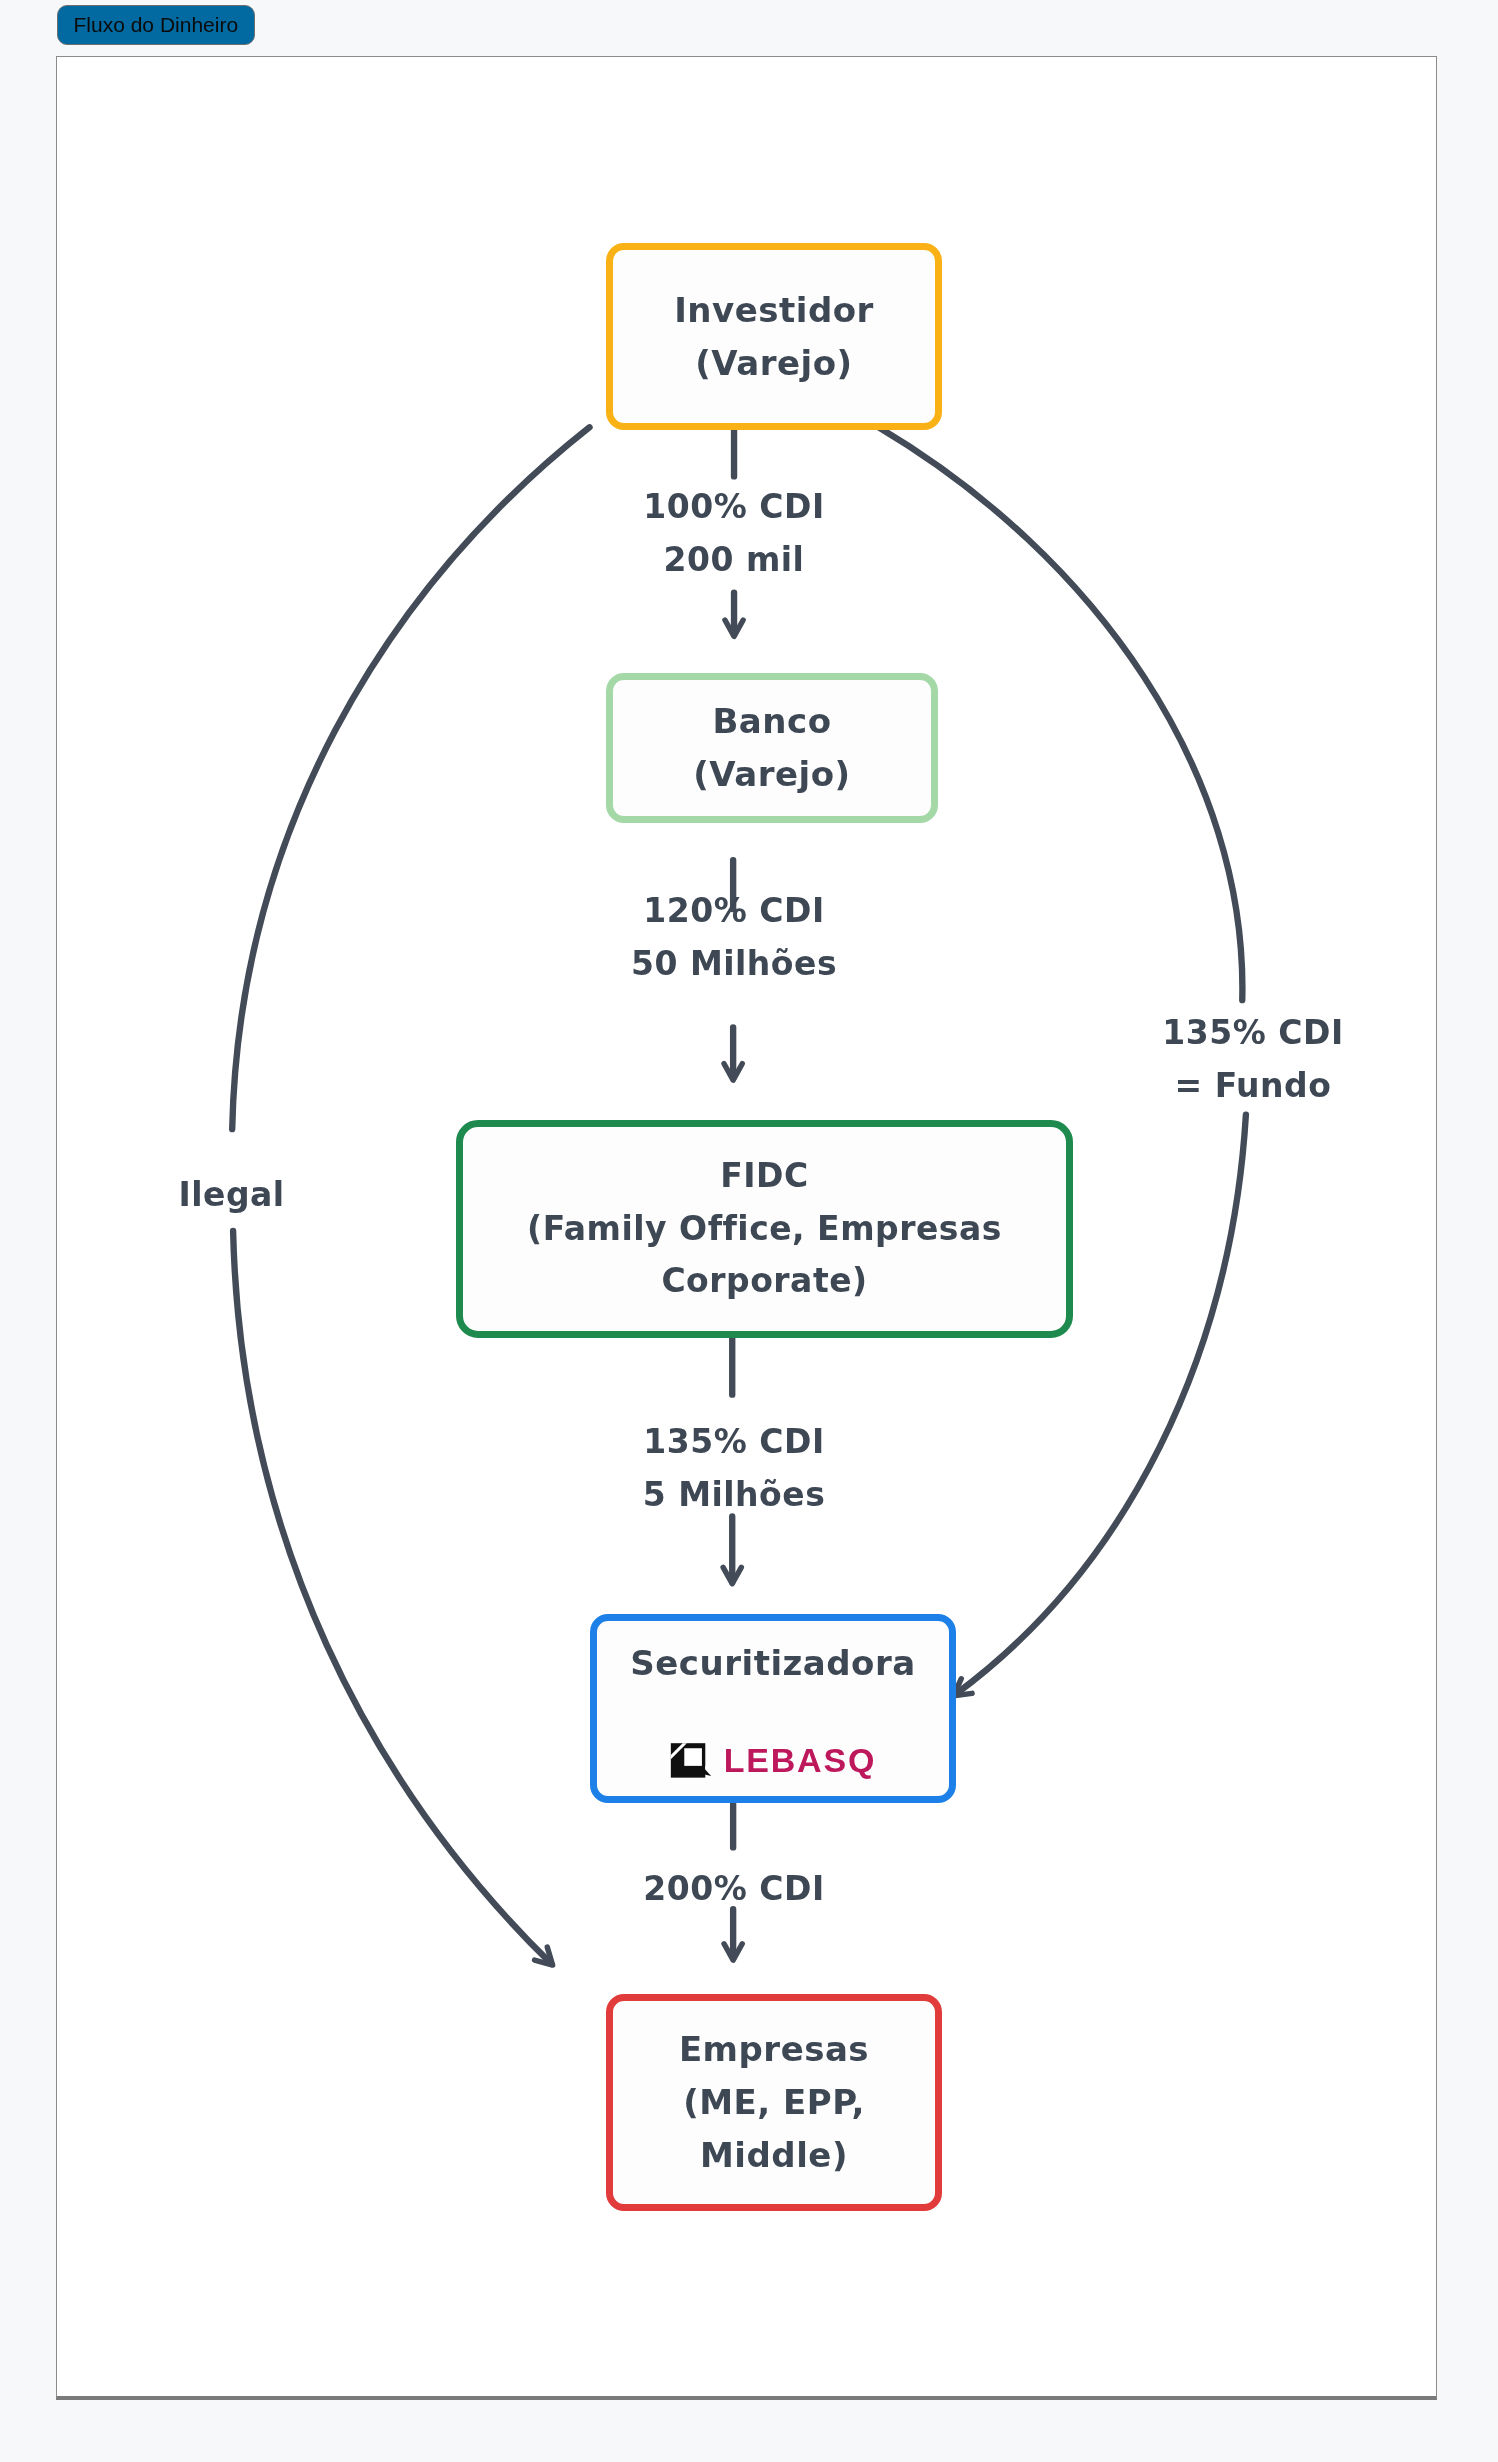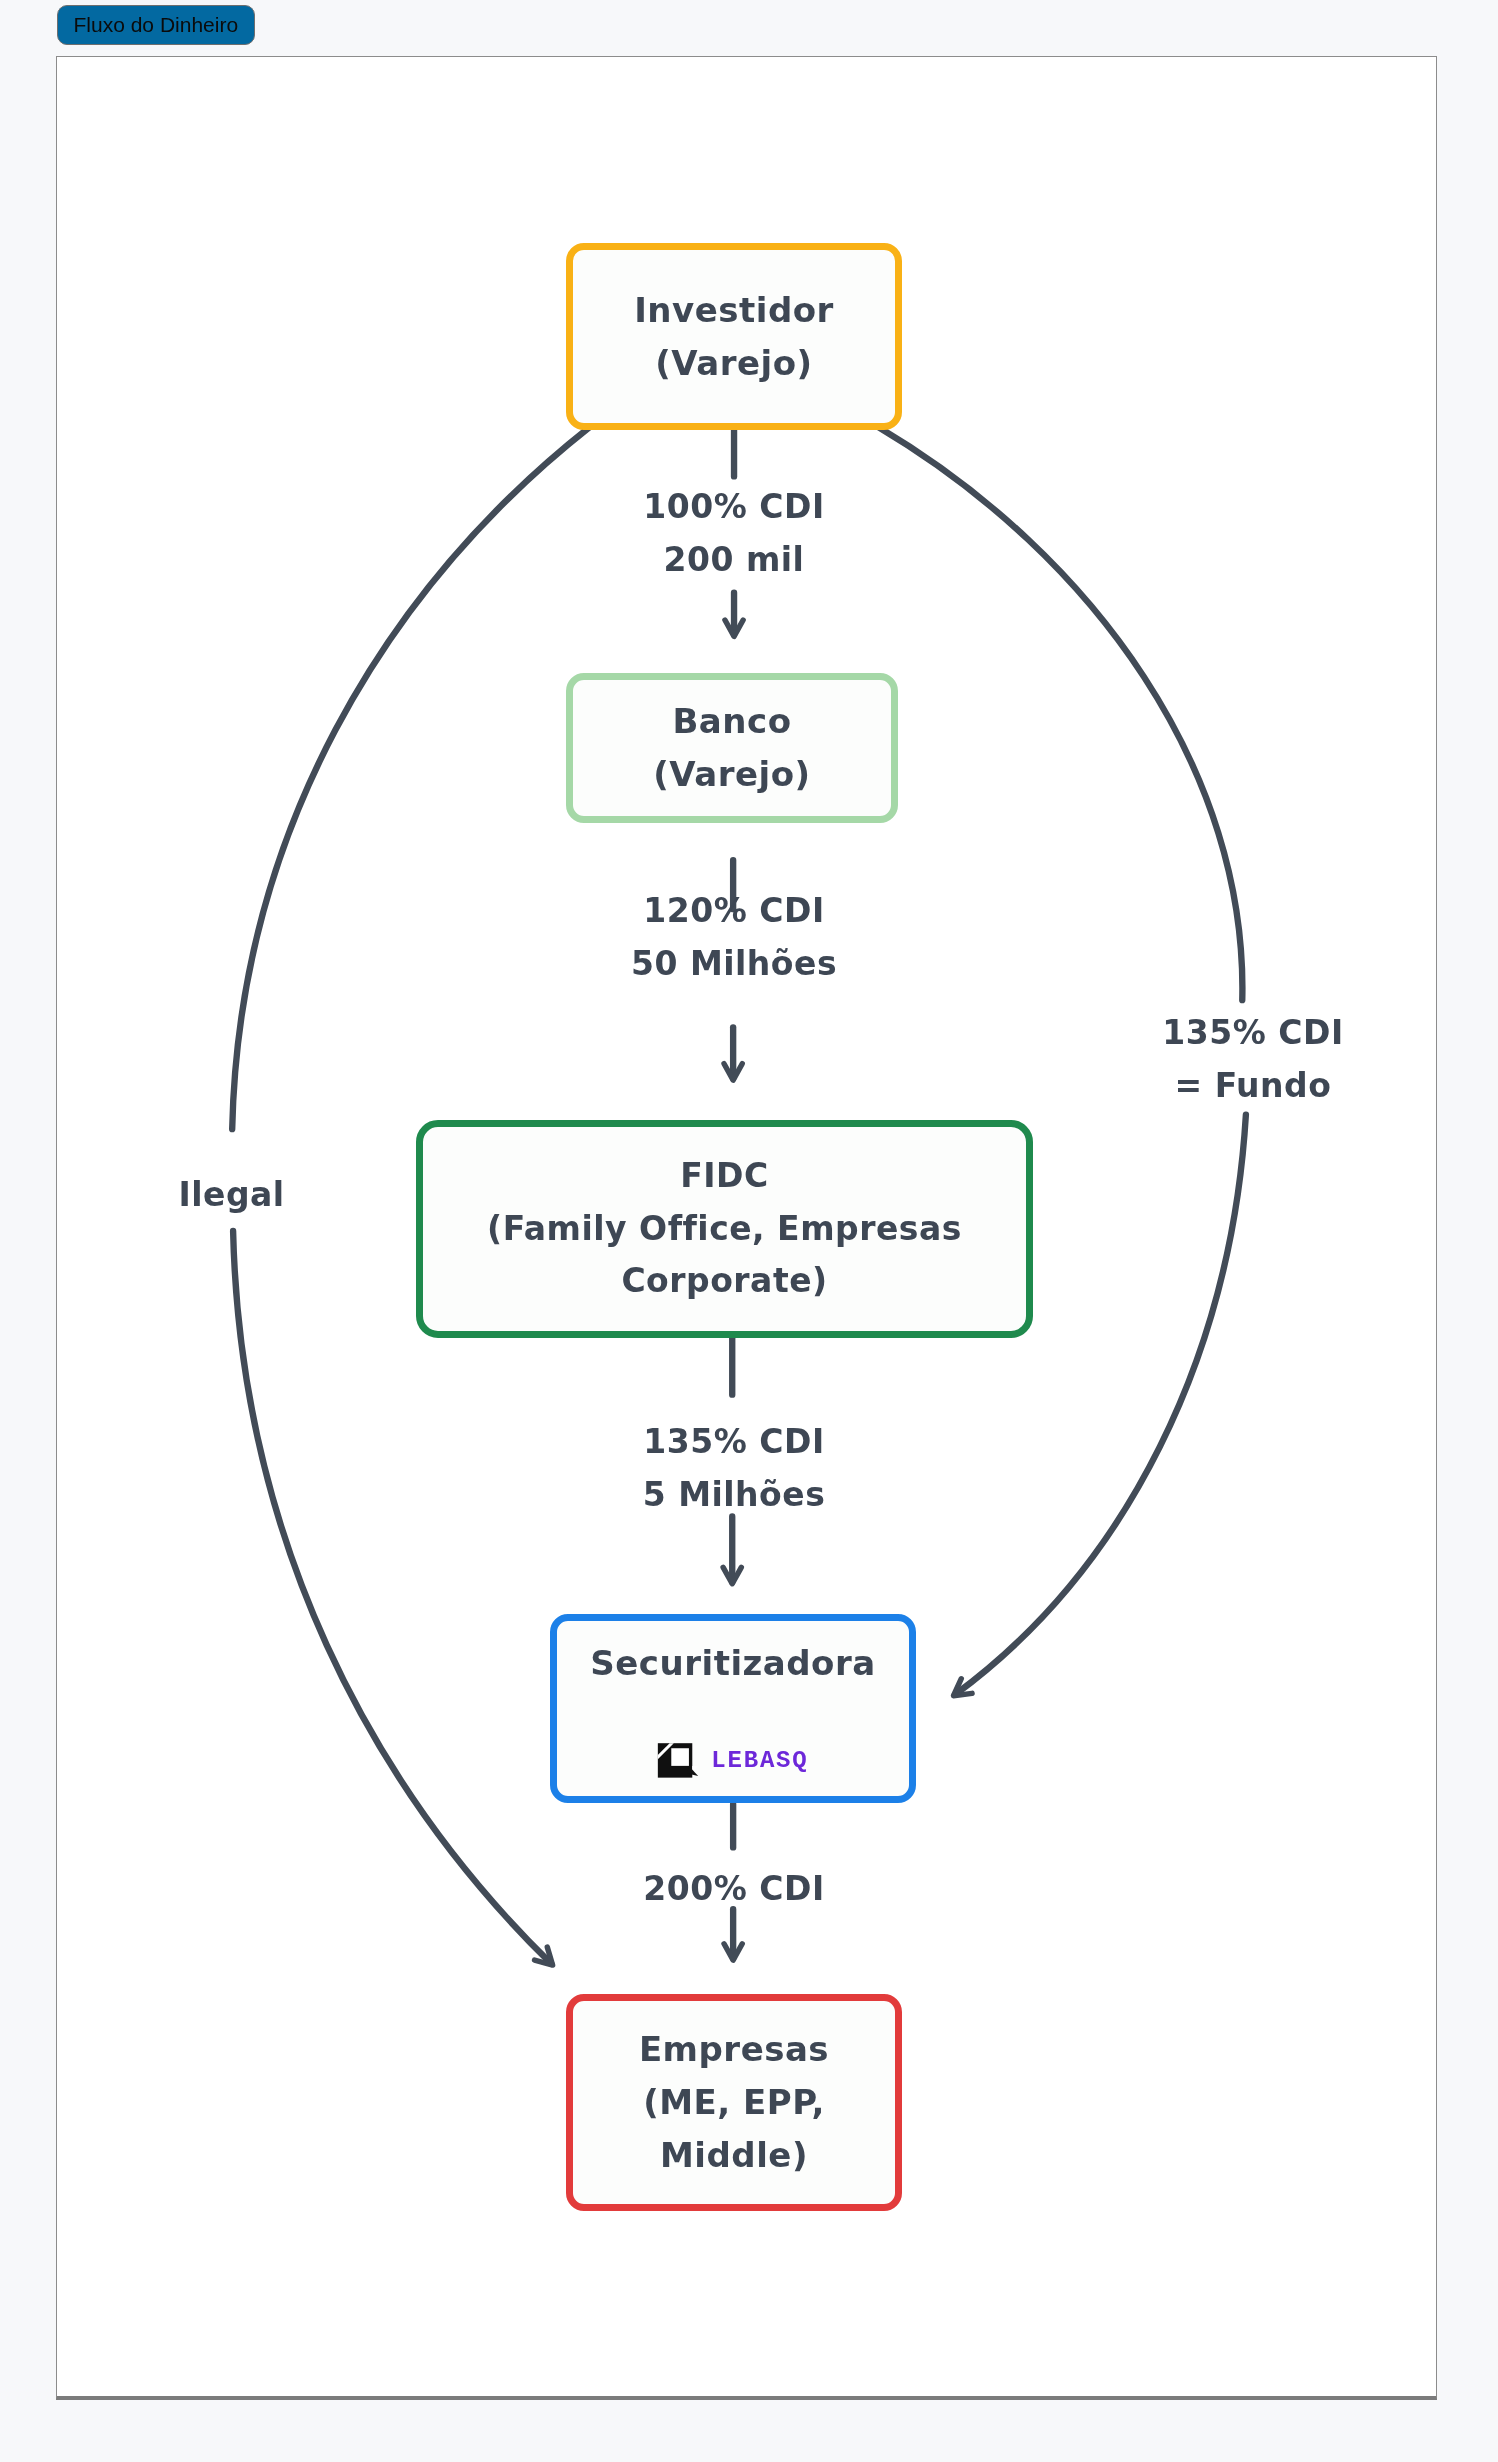"Investidor" .node { margin-left: none -> 40px }
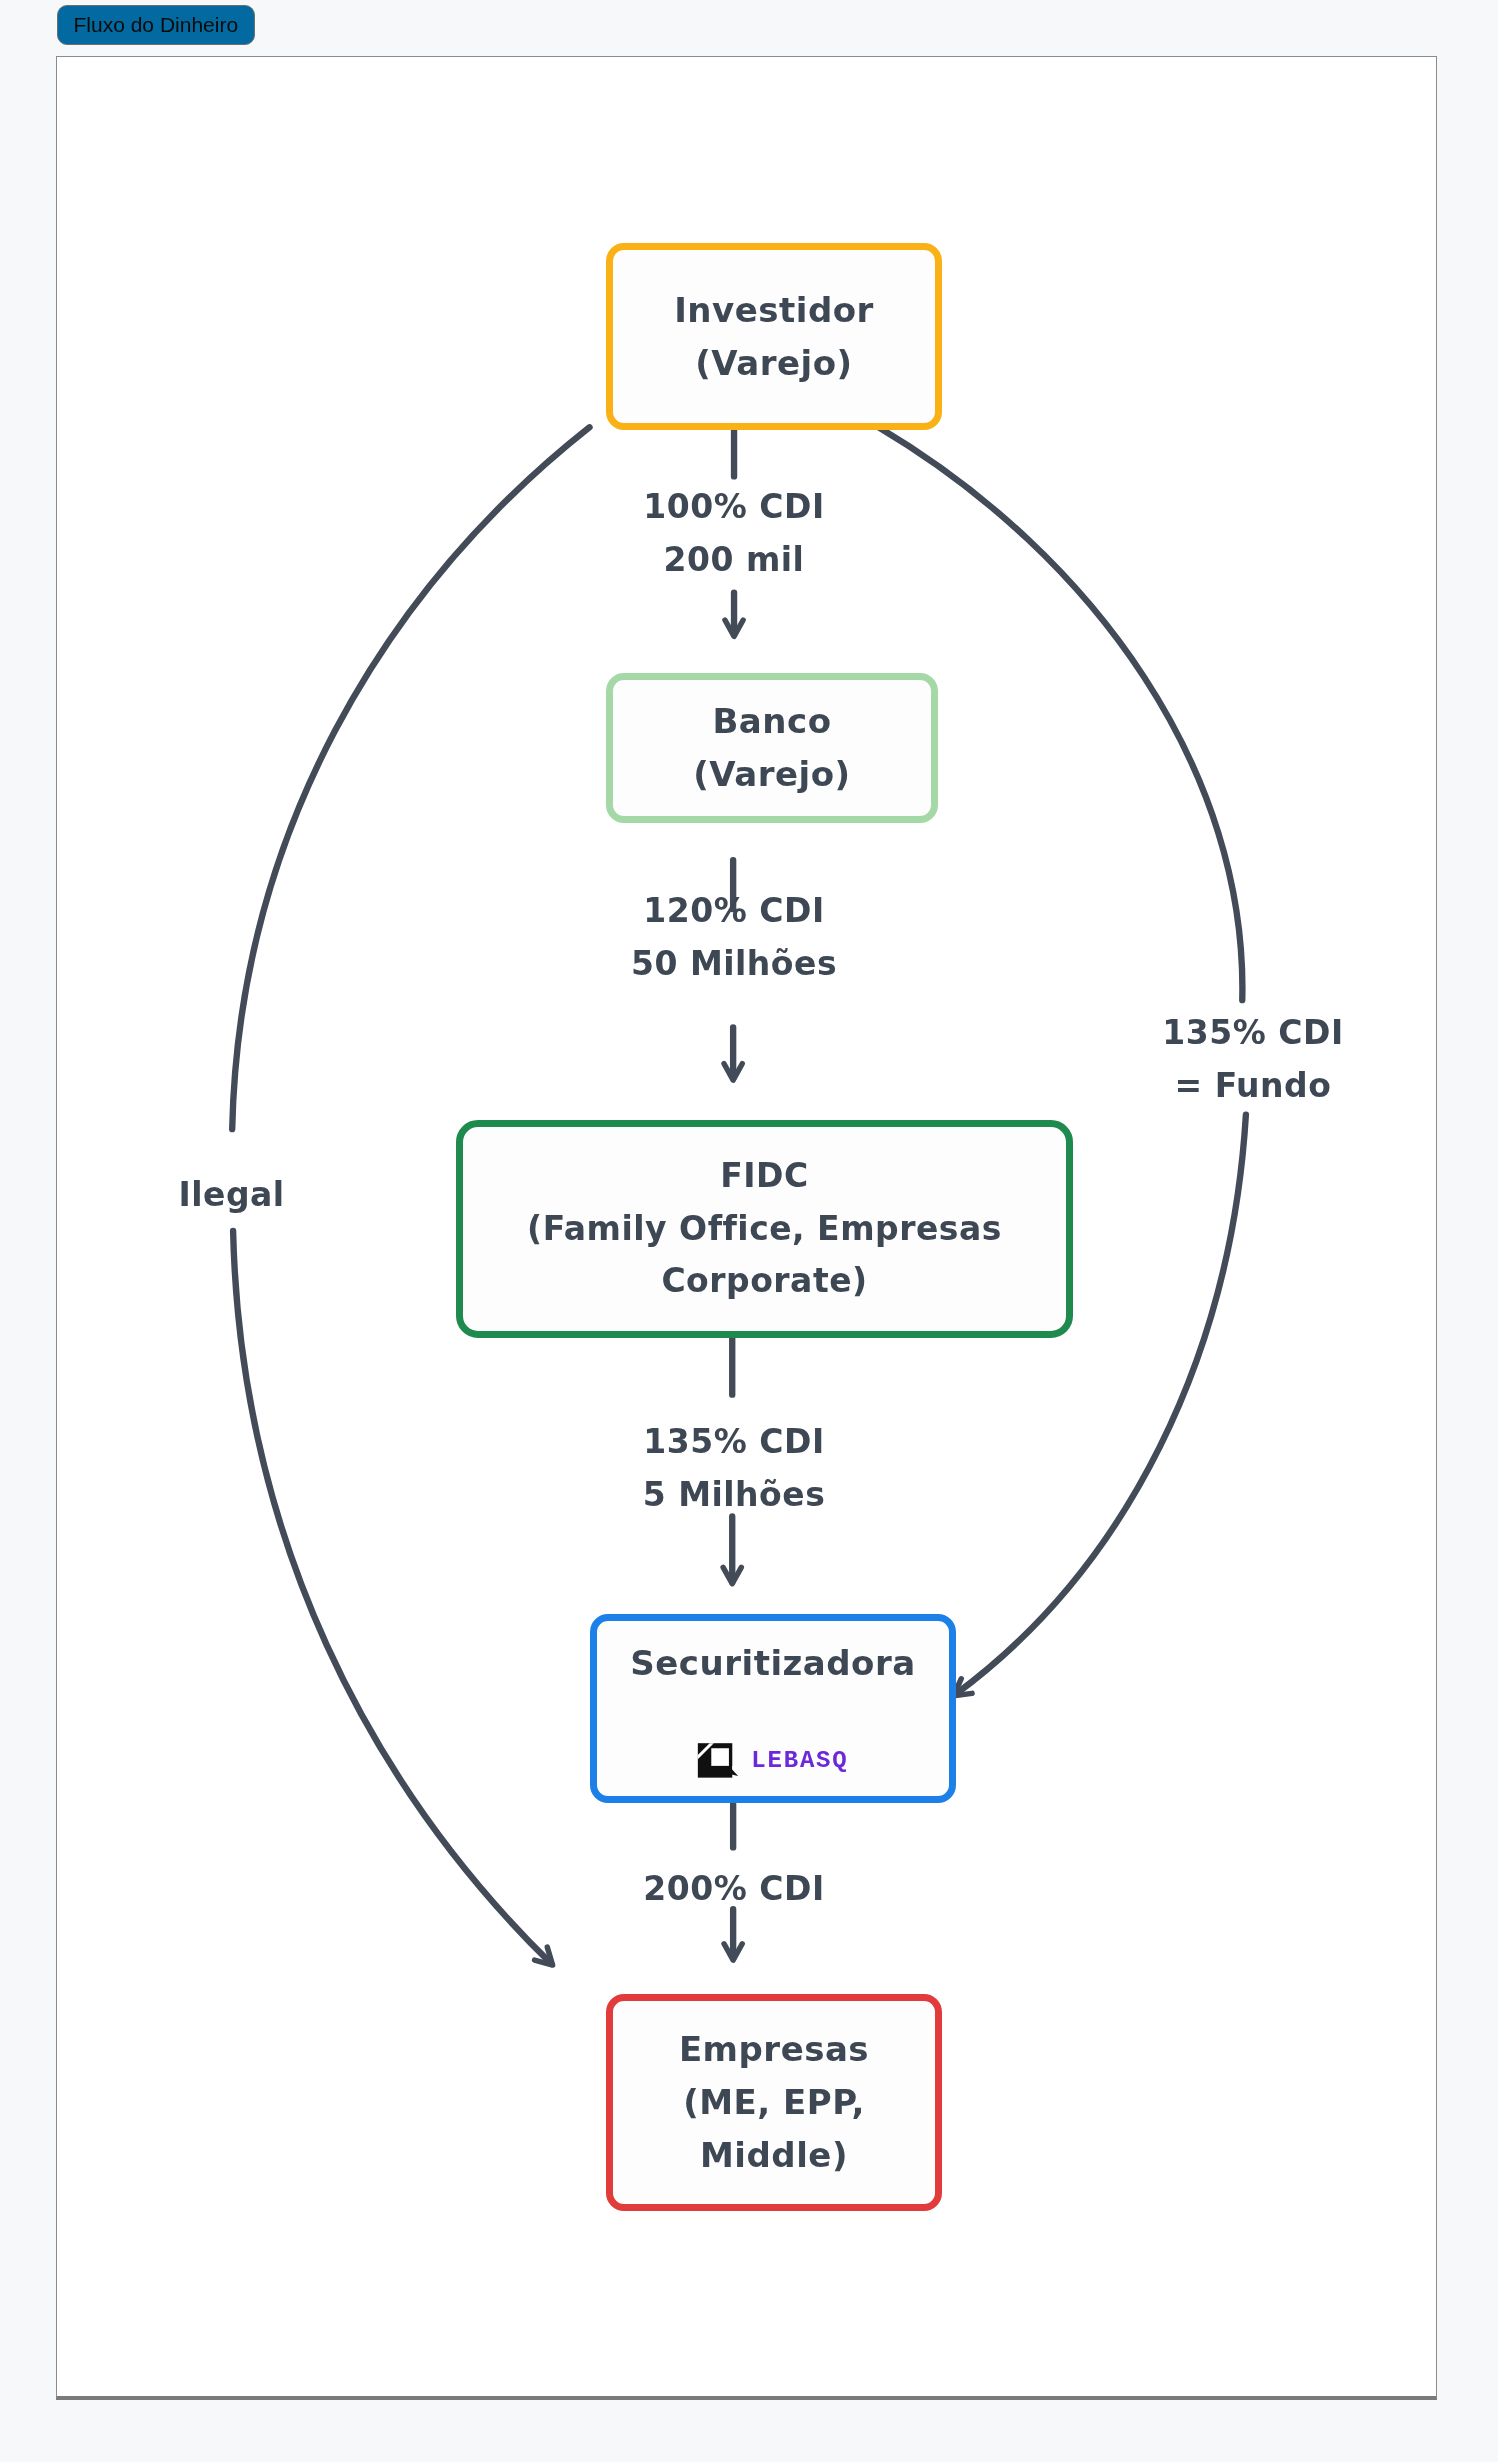"LEBASQ" .logo-text { color: #6d28d9 -> #be185d; font-family: Liberation Mono, monospace -> Liberation Sans, sans-serif; font-size: 24px -> 34px }
